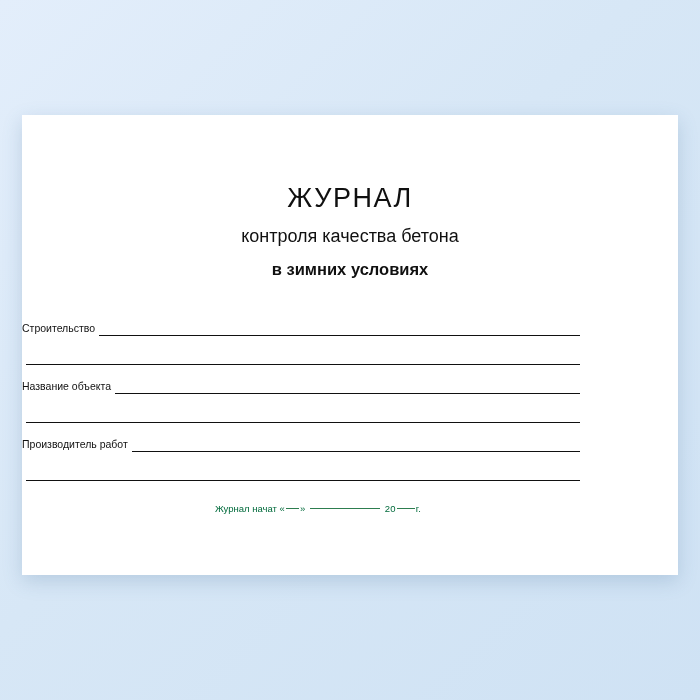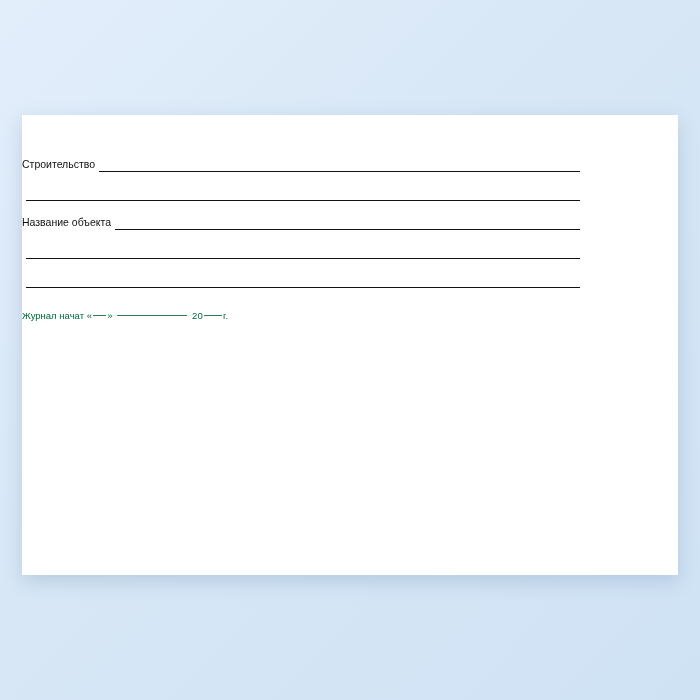"ЖУРНАЛ" div.title-block { html: none -> <div> <div>ЖУРНАЛ</div> <div>контроля качества бетона</div> <div>в зимних условиях</div> </div> }
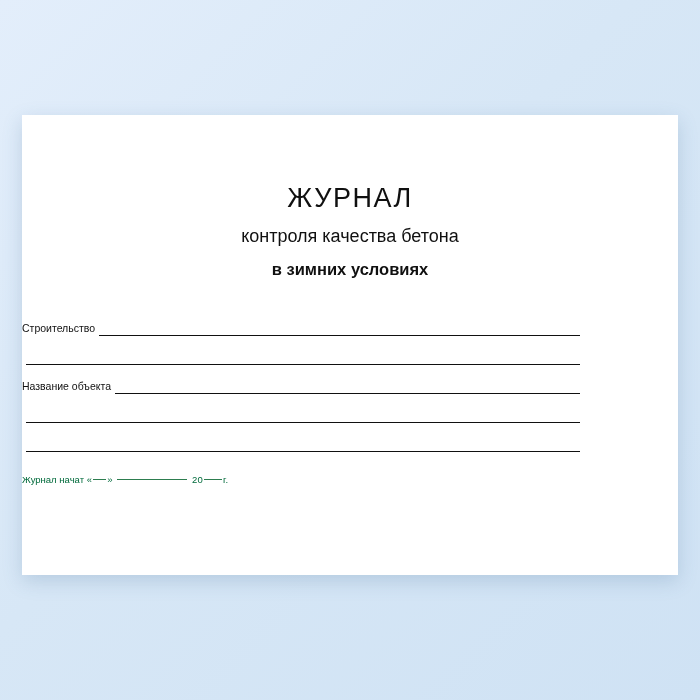"Производитель работ" div.field-row { html: none -> <div> <span>Производитель работ</span> <span></span> </div> }
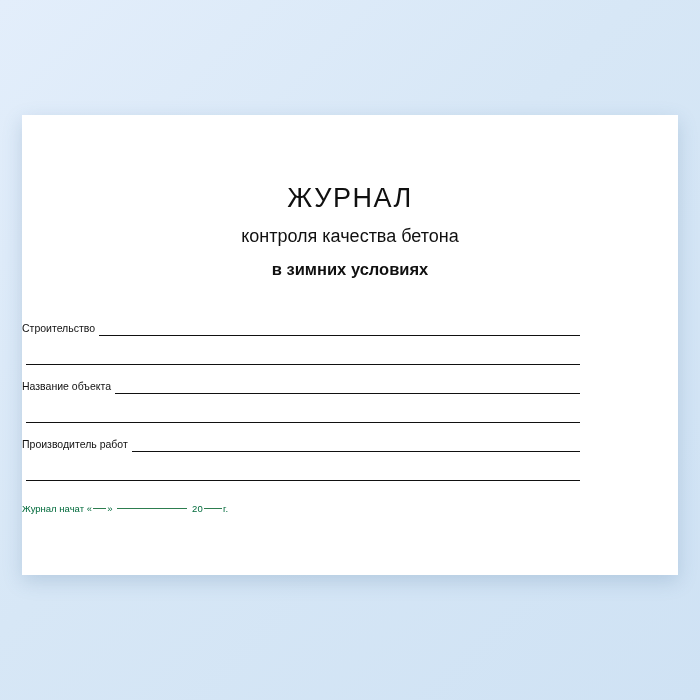"Журнал начат « » 20" .footer { text-align: left -> center }
